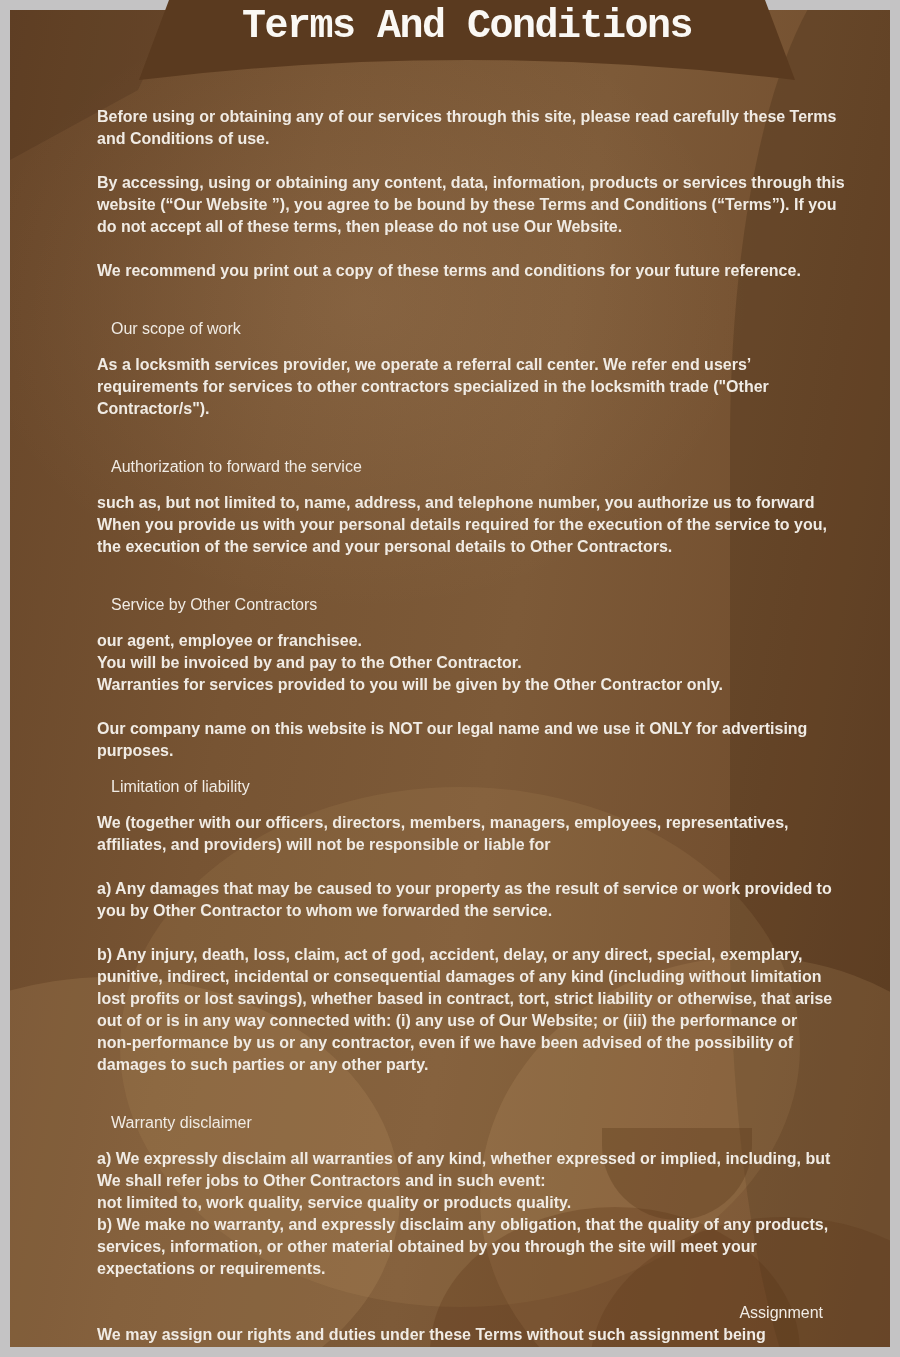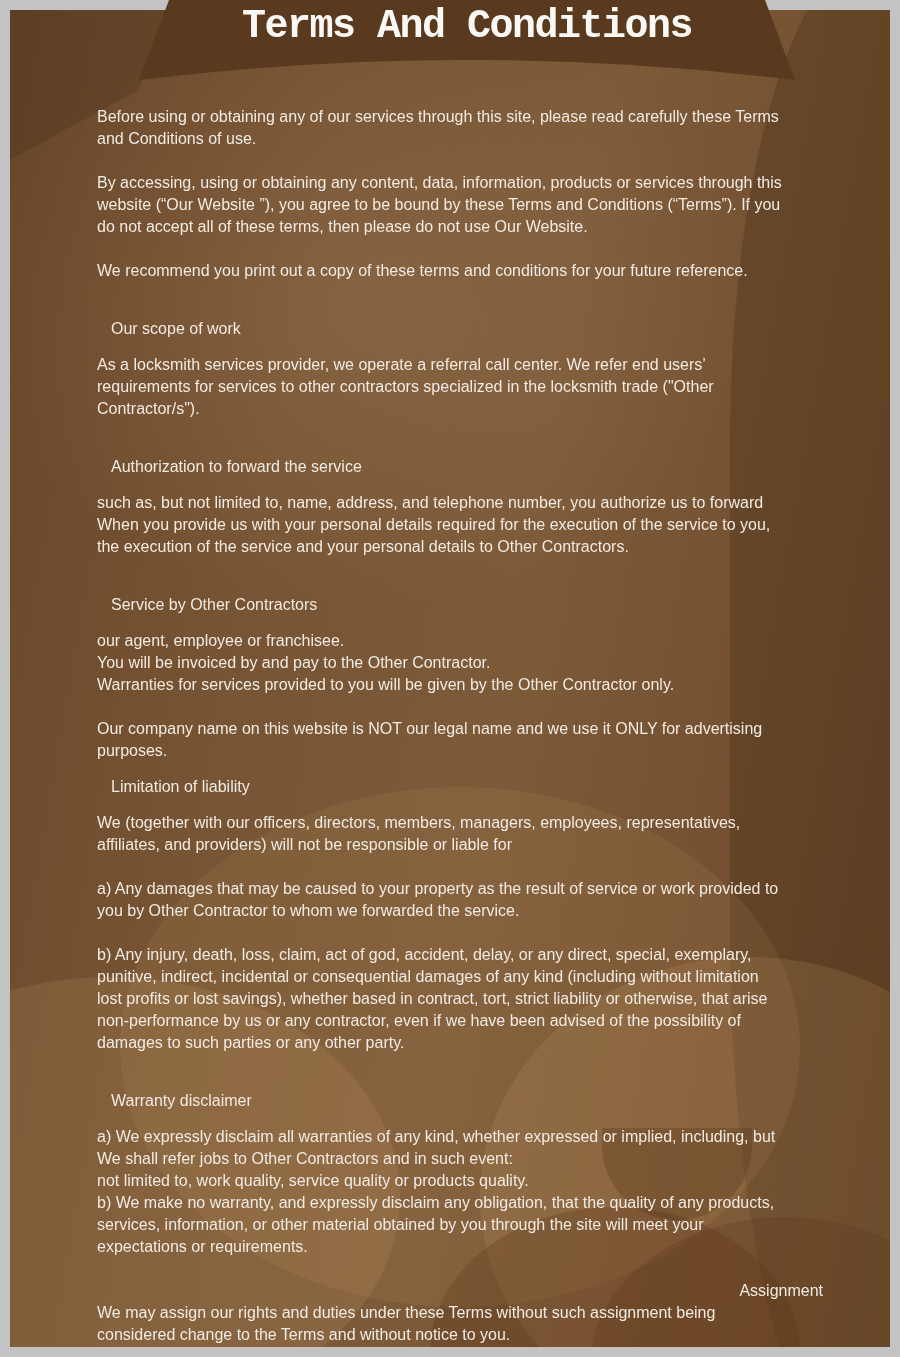"Before using or obtaining any" .content .p { font-weight: none -> bold }
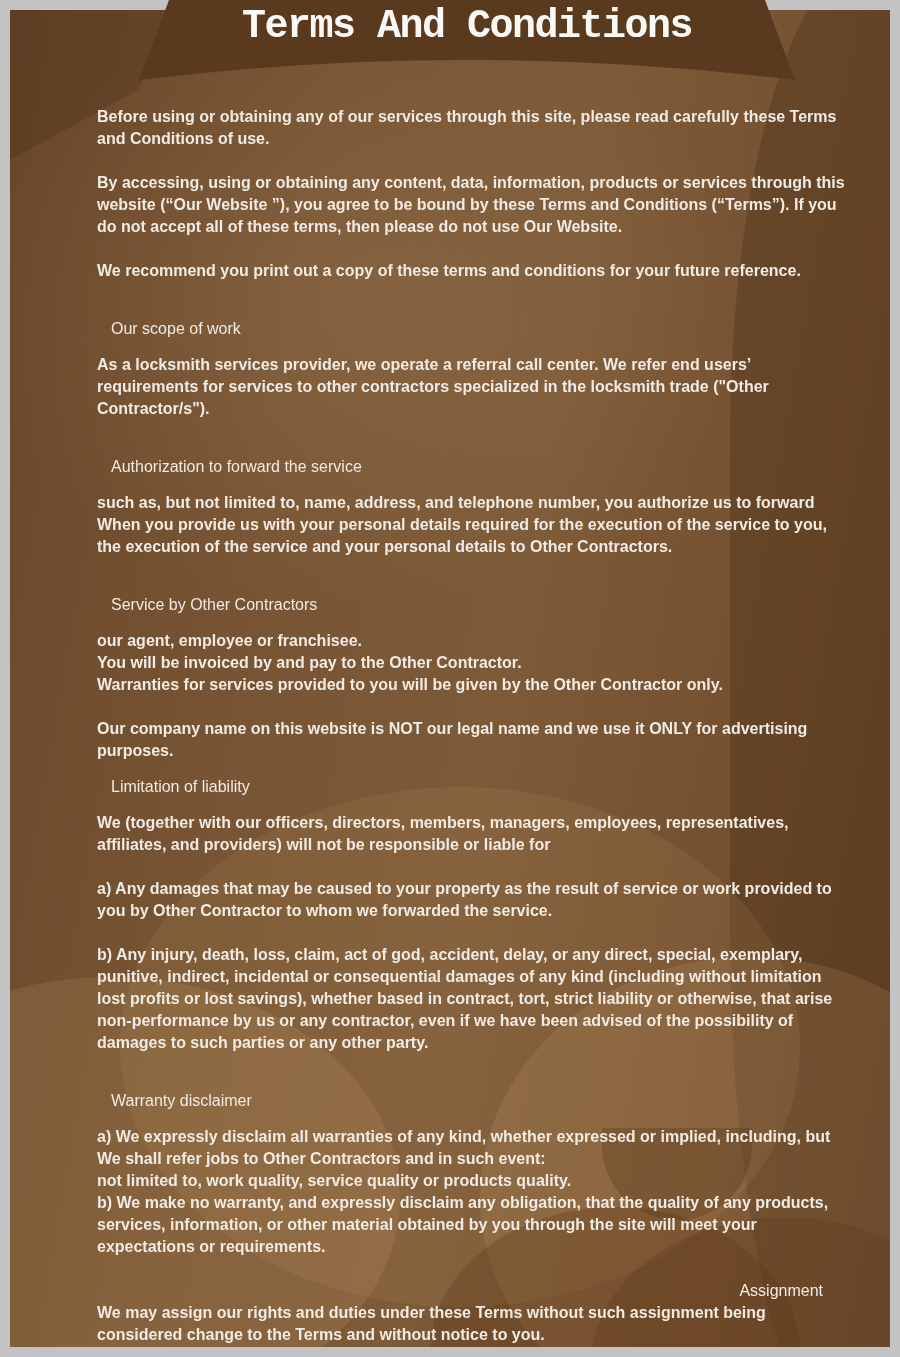"out of or is in" div.line { html: none -> <div>out of or is in any way connected with: (i) any use of Our Website; or (iii) the performance or</div> }
